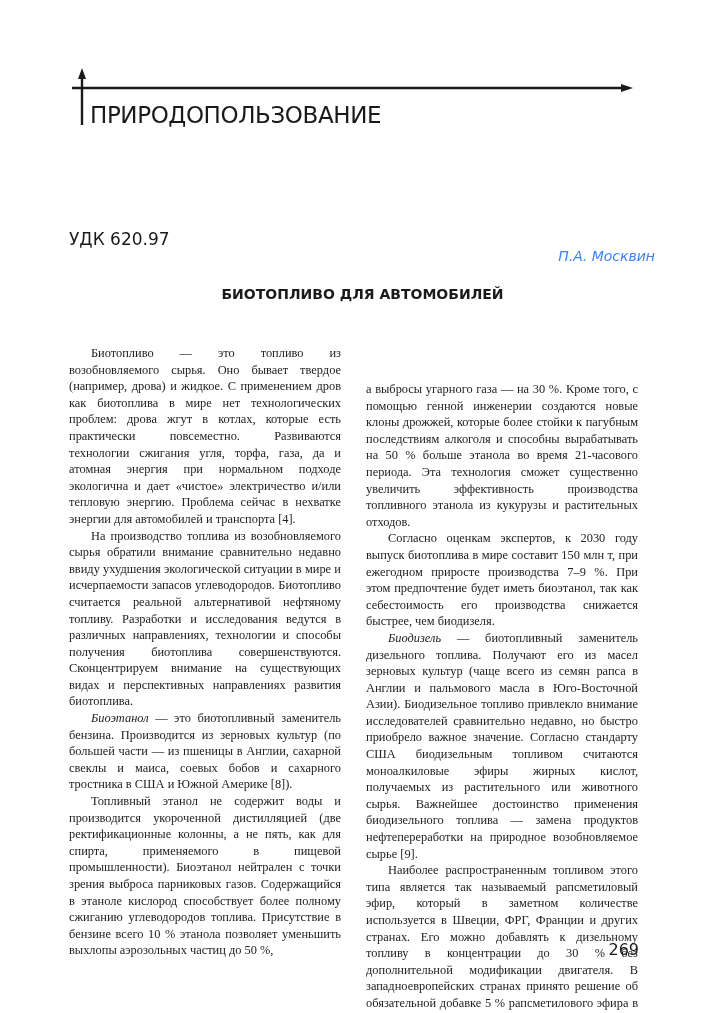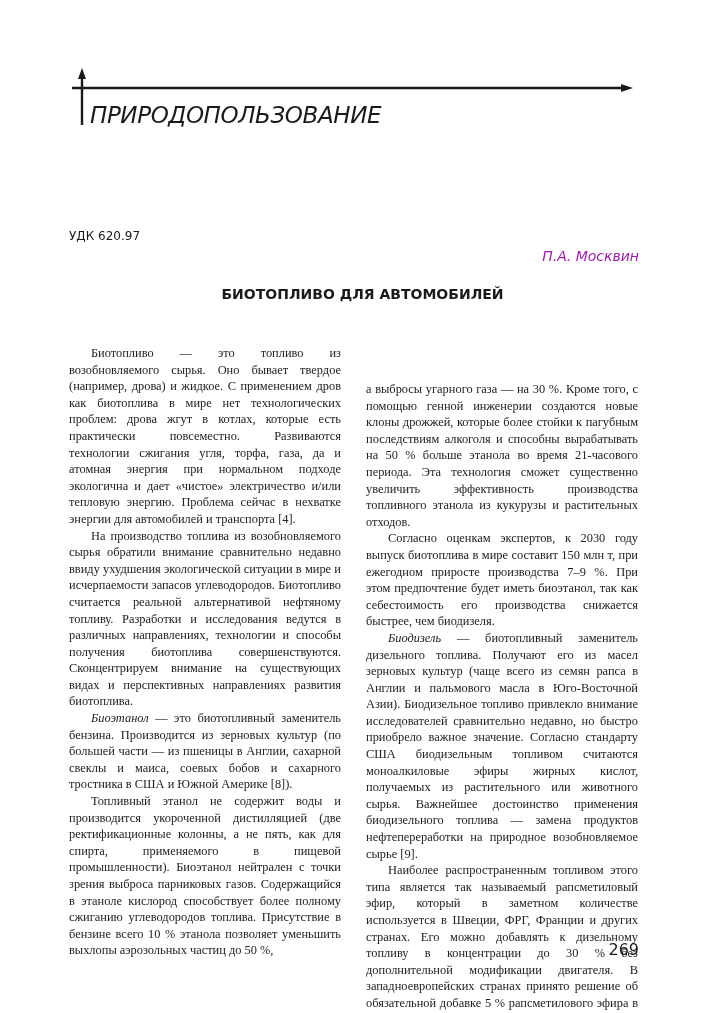"ПРИРОДОПОЛЬЗОВАНИЕ" .section-title { font-style: italic -> none }
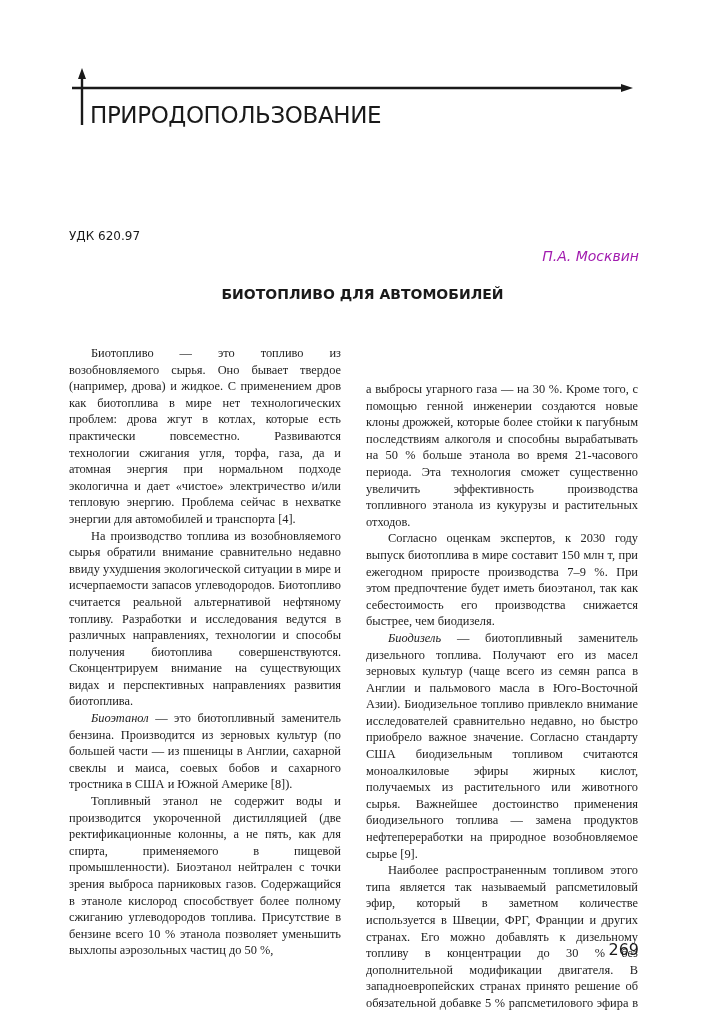"УДК 620.97" .udk { font-size: 12px -> 17px }
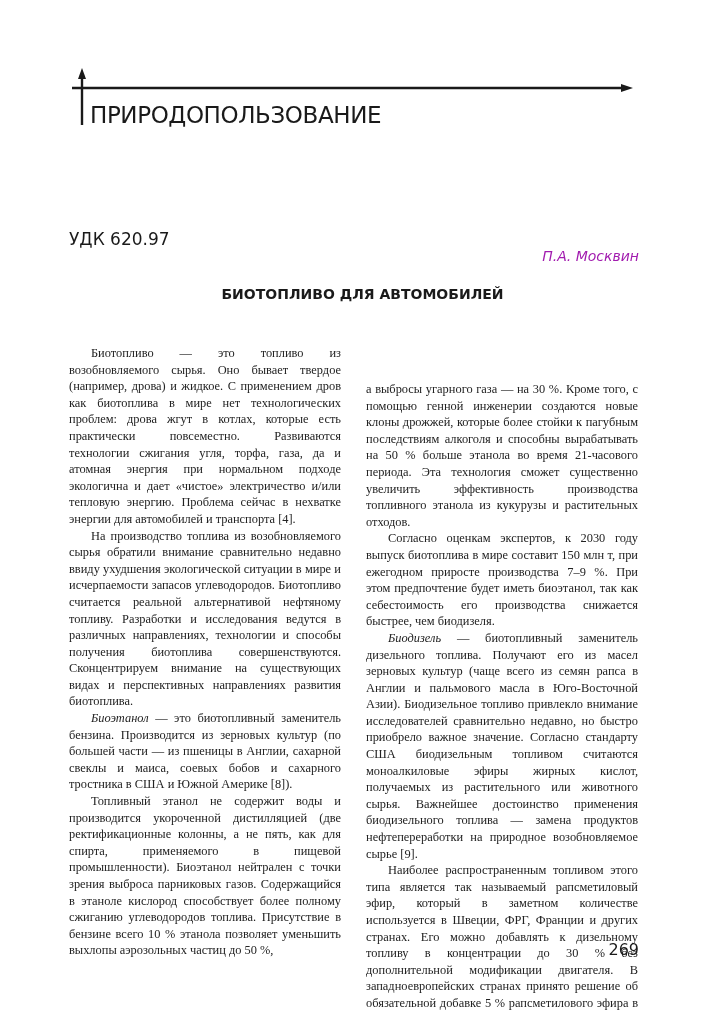"П.А. Москвин" .author { color: #a21caf -> #3b82f6; right: 70px -> 54px }
